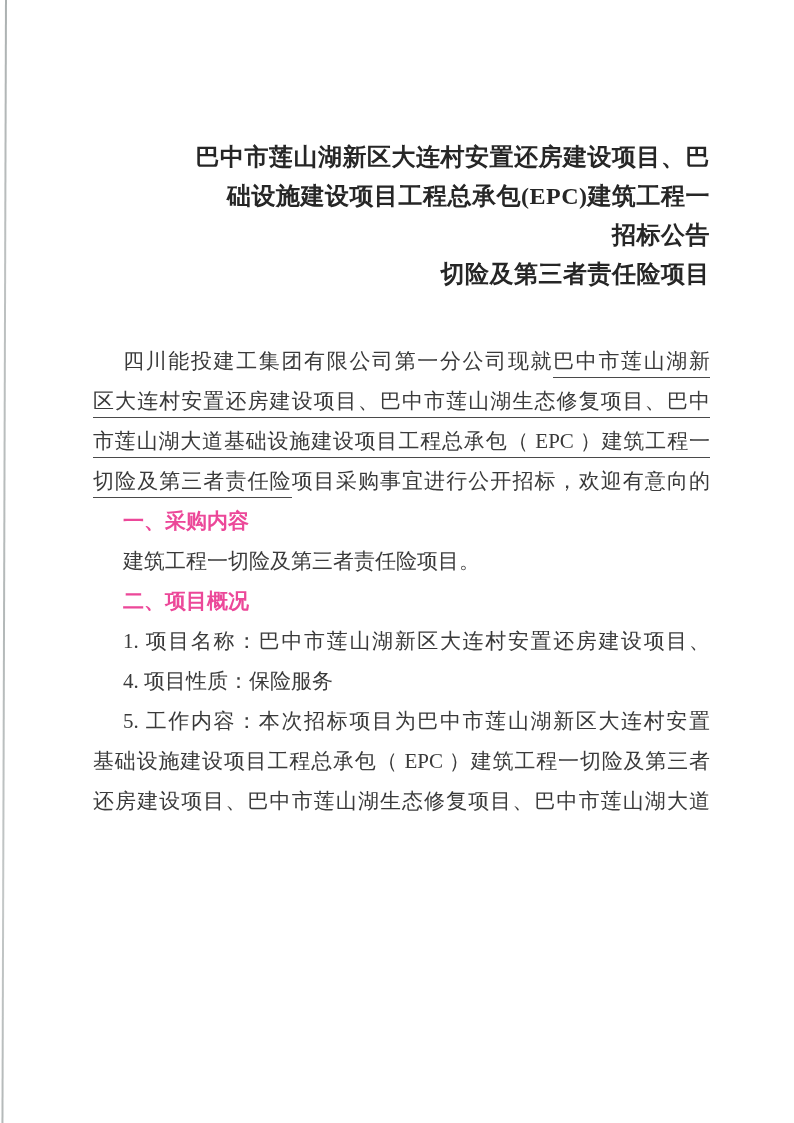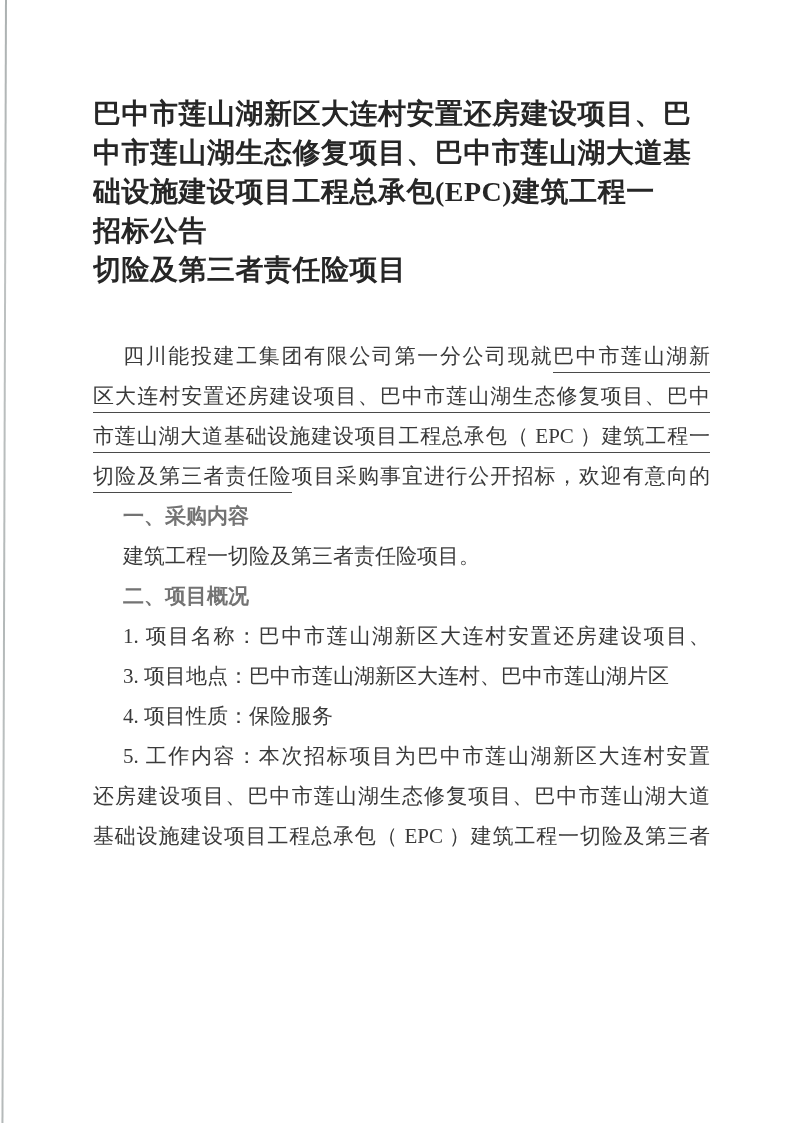"巴中市莲山湖新区大连村安置还房建设项目、巴" .title { font-size: 28px -> 24px; margin-top: none -> 44px; text-align: left -> right }
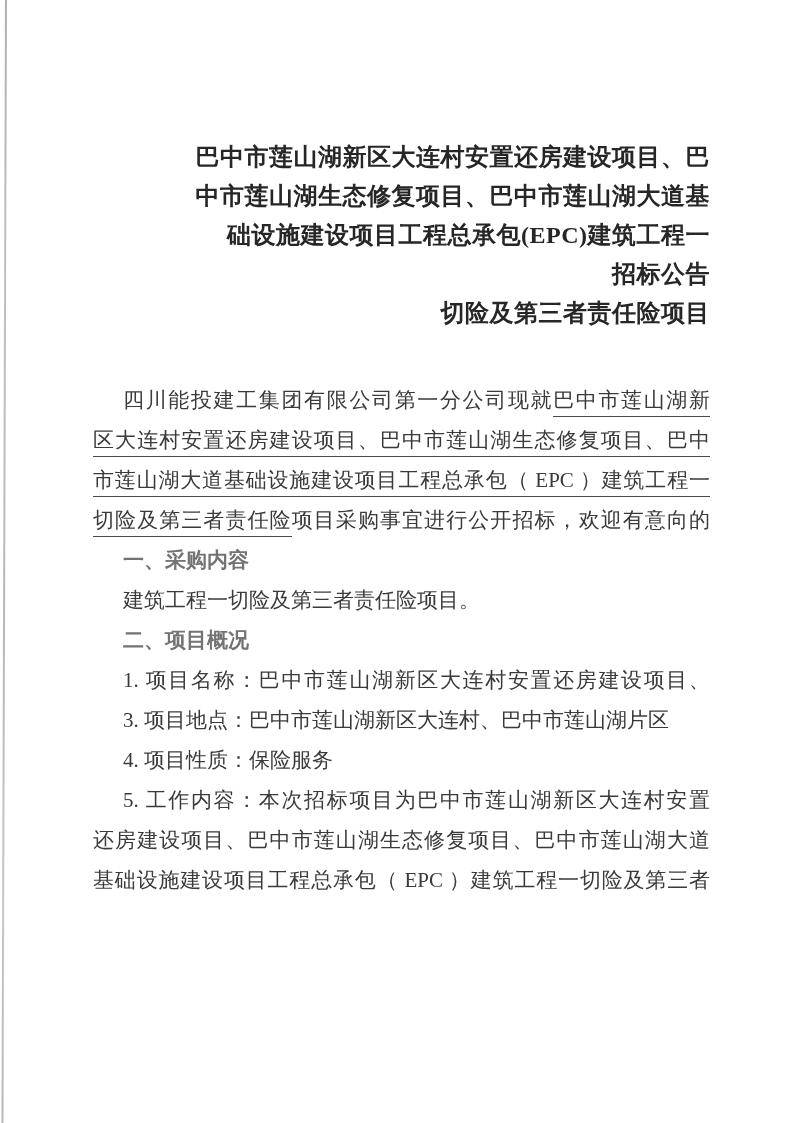"中市莲山湖生态修复项目、巴中市莲山湖大道基" div.t-line { html: <div>中市莲山湖生态修复项目、巴中市莲山湖大道基</div> -> none }
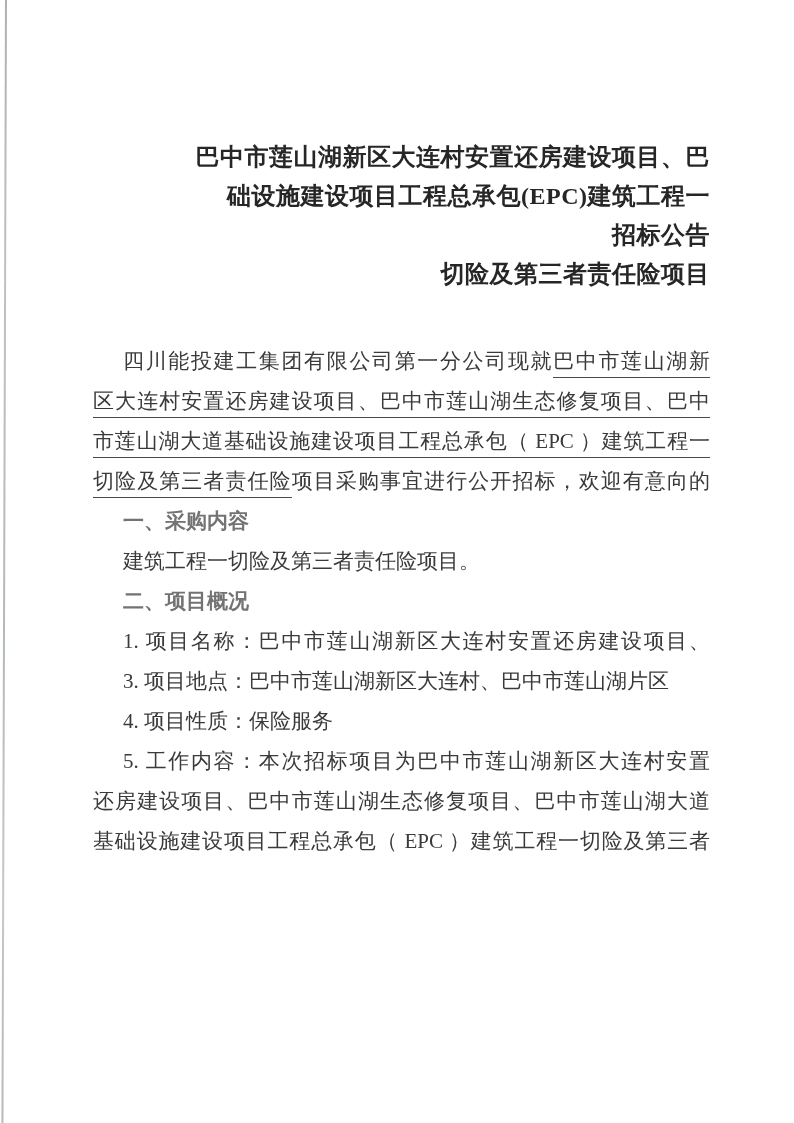"一、采购内容" .line.heading { color: #737373 -> #ec4899 }
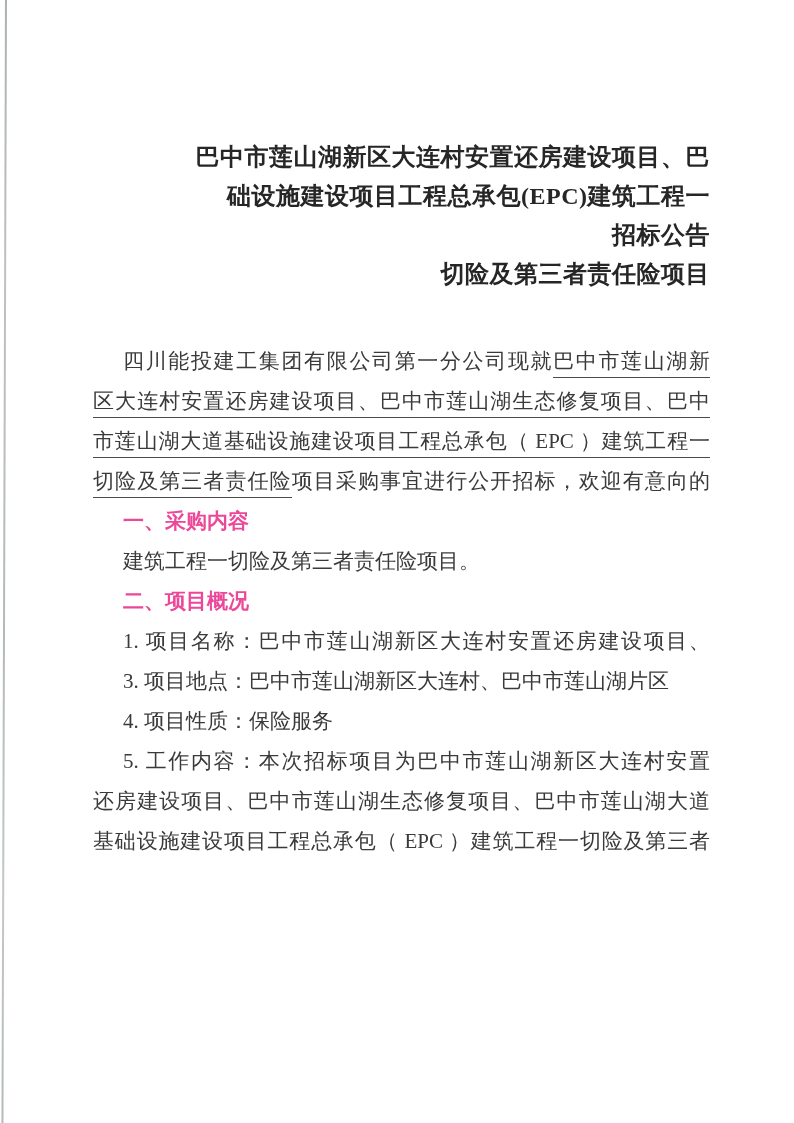"3. 项目地点：巴中市莲山湖新区大连村、巴中市莲山湖片区" div.line { html: <div><span>3. 项目地点：巴中市莲山湖新区大连村、巴中市莲山湖片区</span></div> -> none }
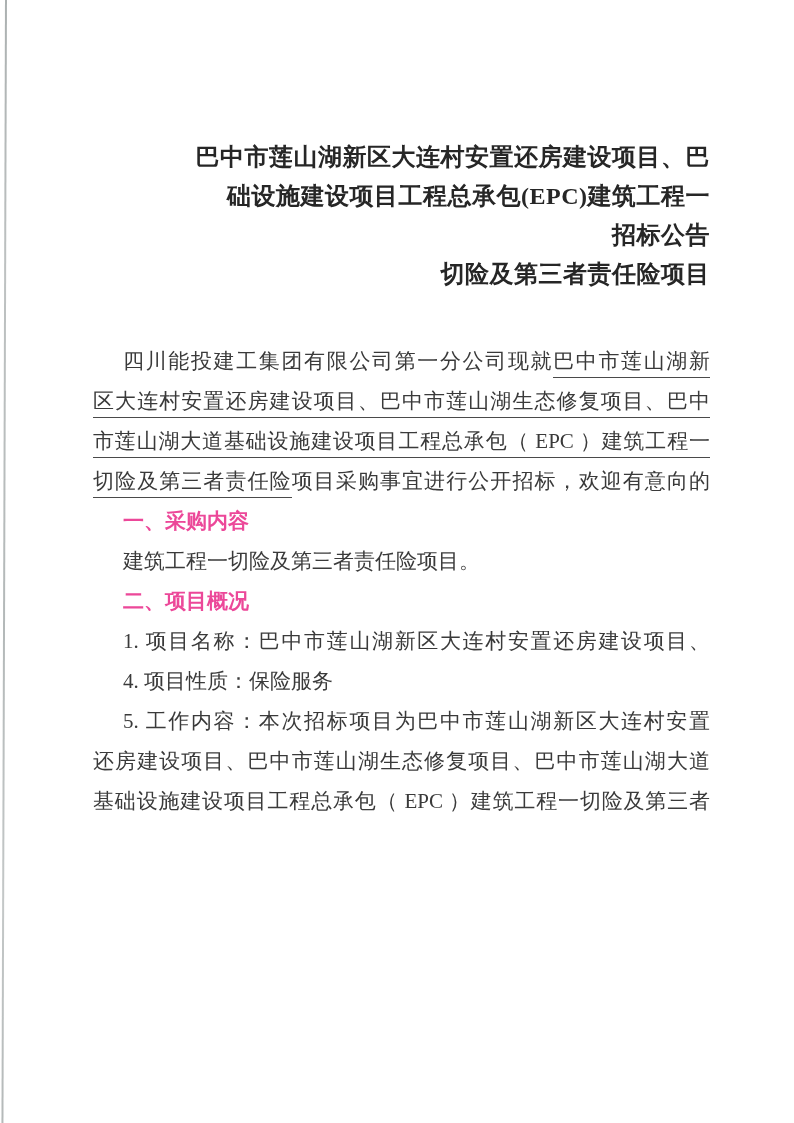"还房建设项目、巴中市莲山湖生态修复项目、巴中市莲山湖大道" div.line { order: before "基础设施建设项目工程总承包（ EPC ）建筑工程一切险及第三者" -> after "基础设施建设项目工程总承包（ EPC ）建筑工程一切险及第三者" }
